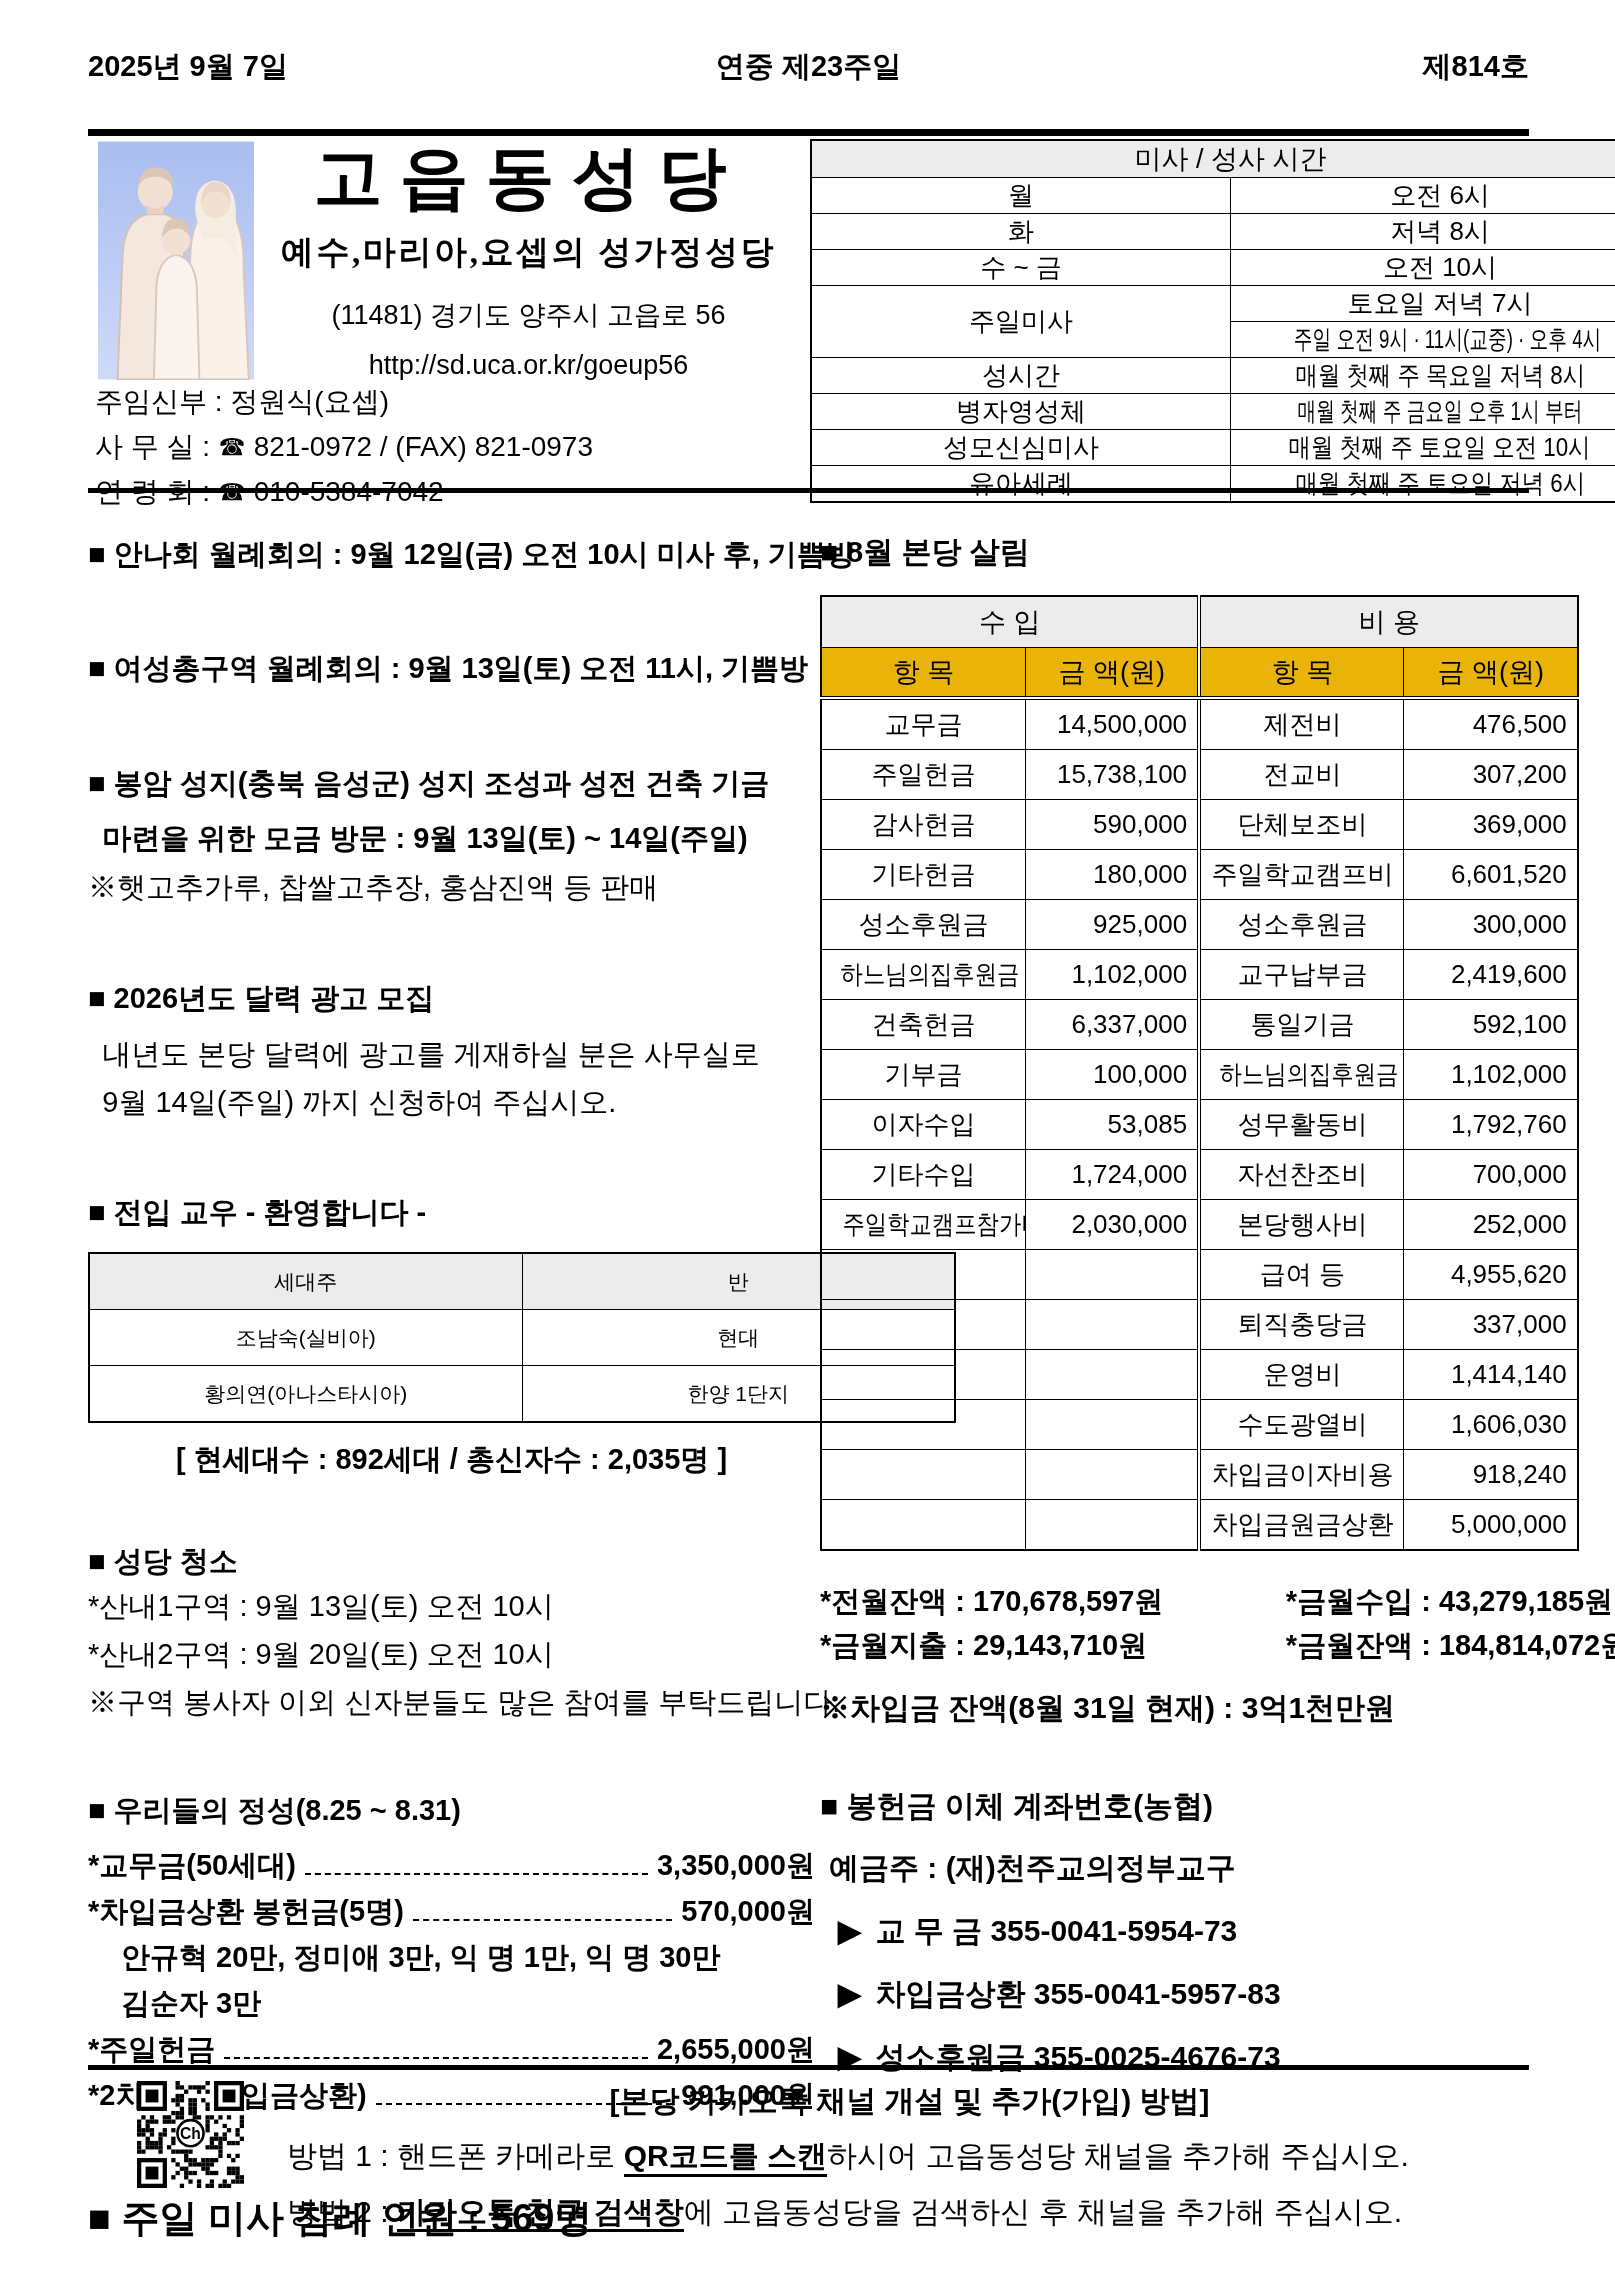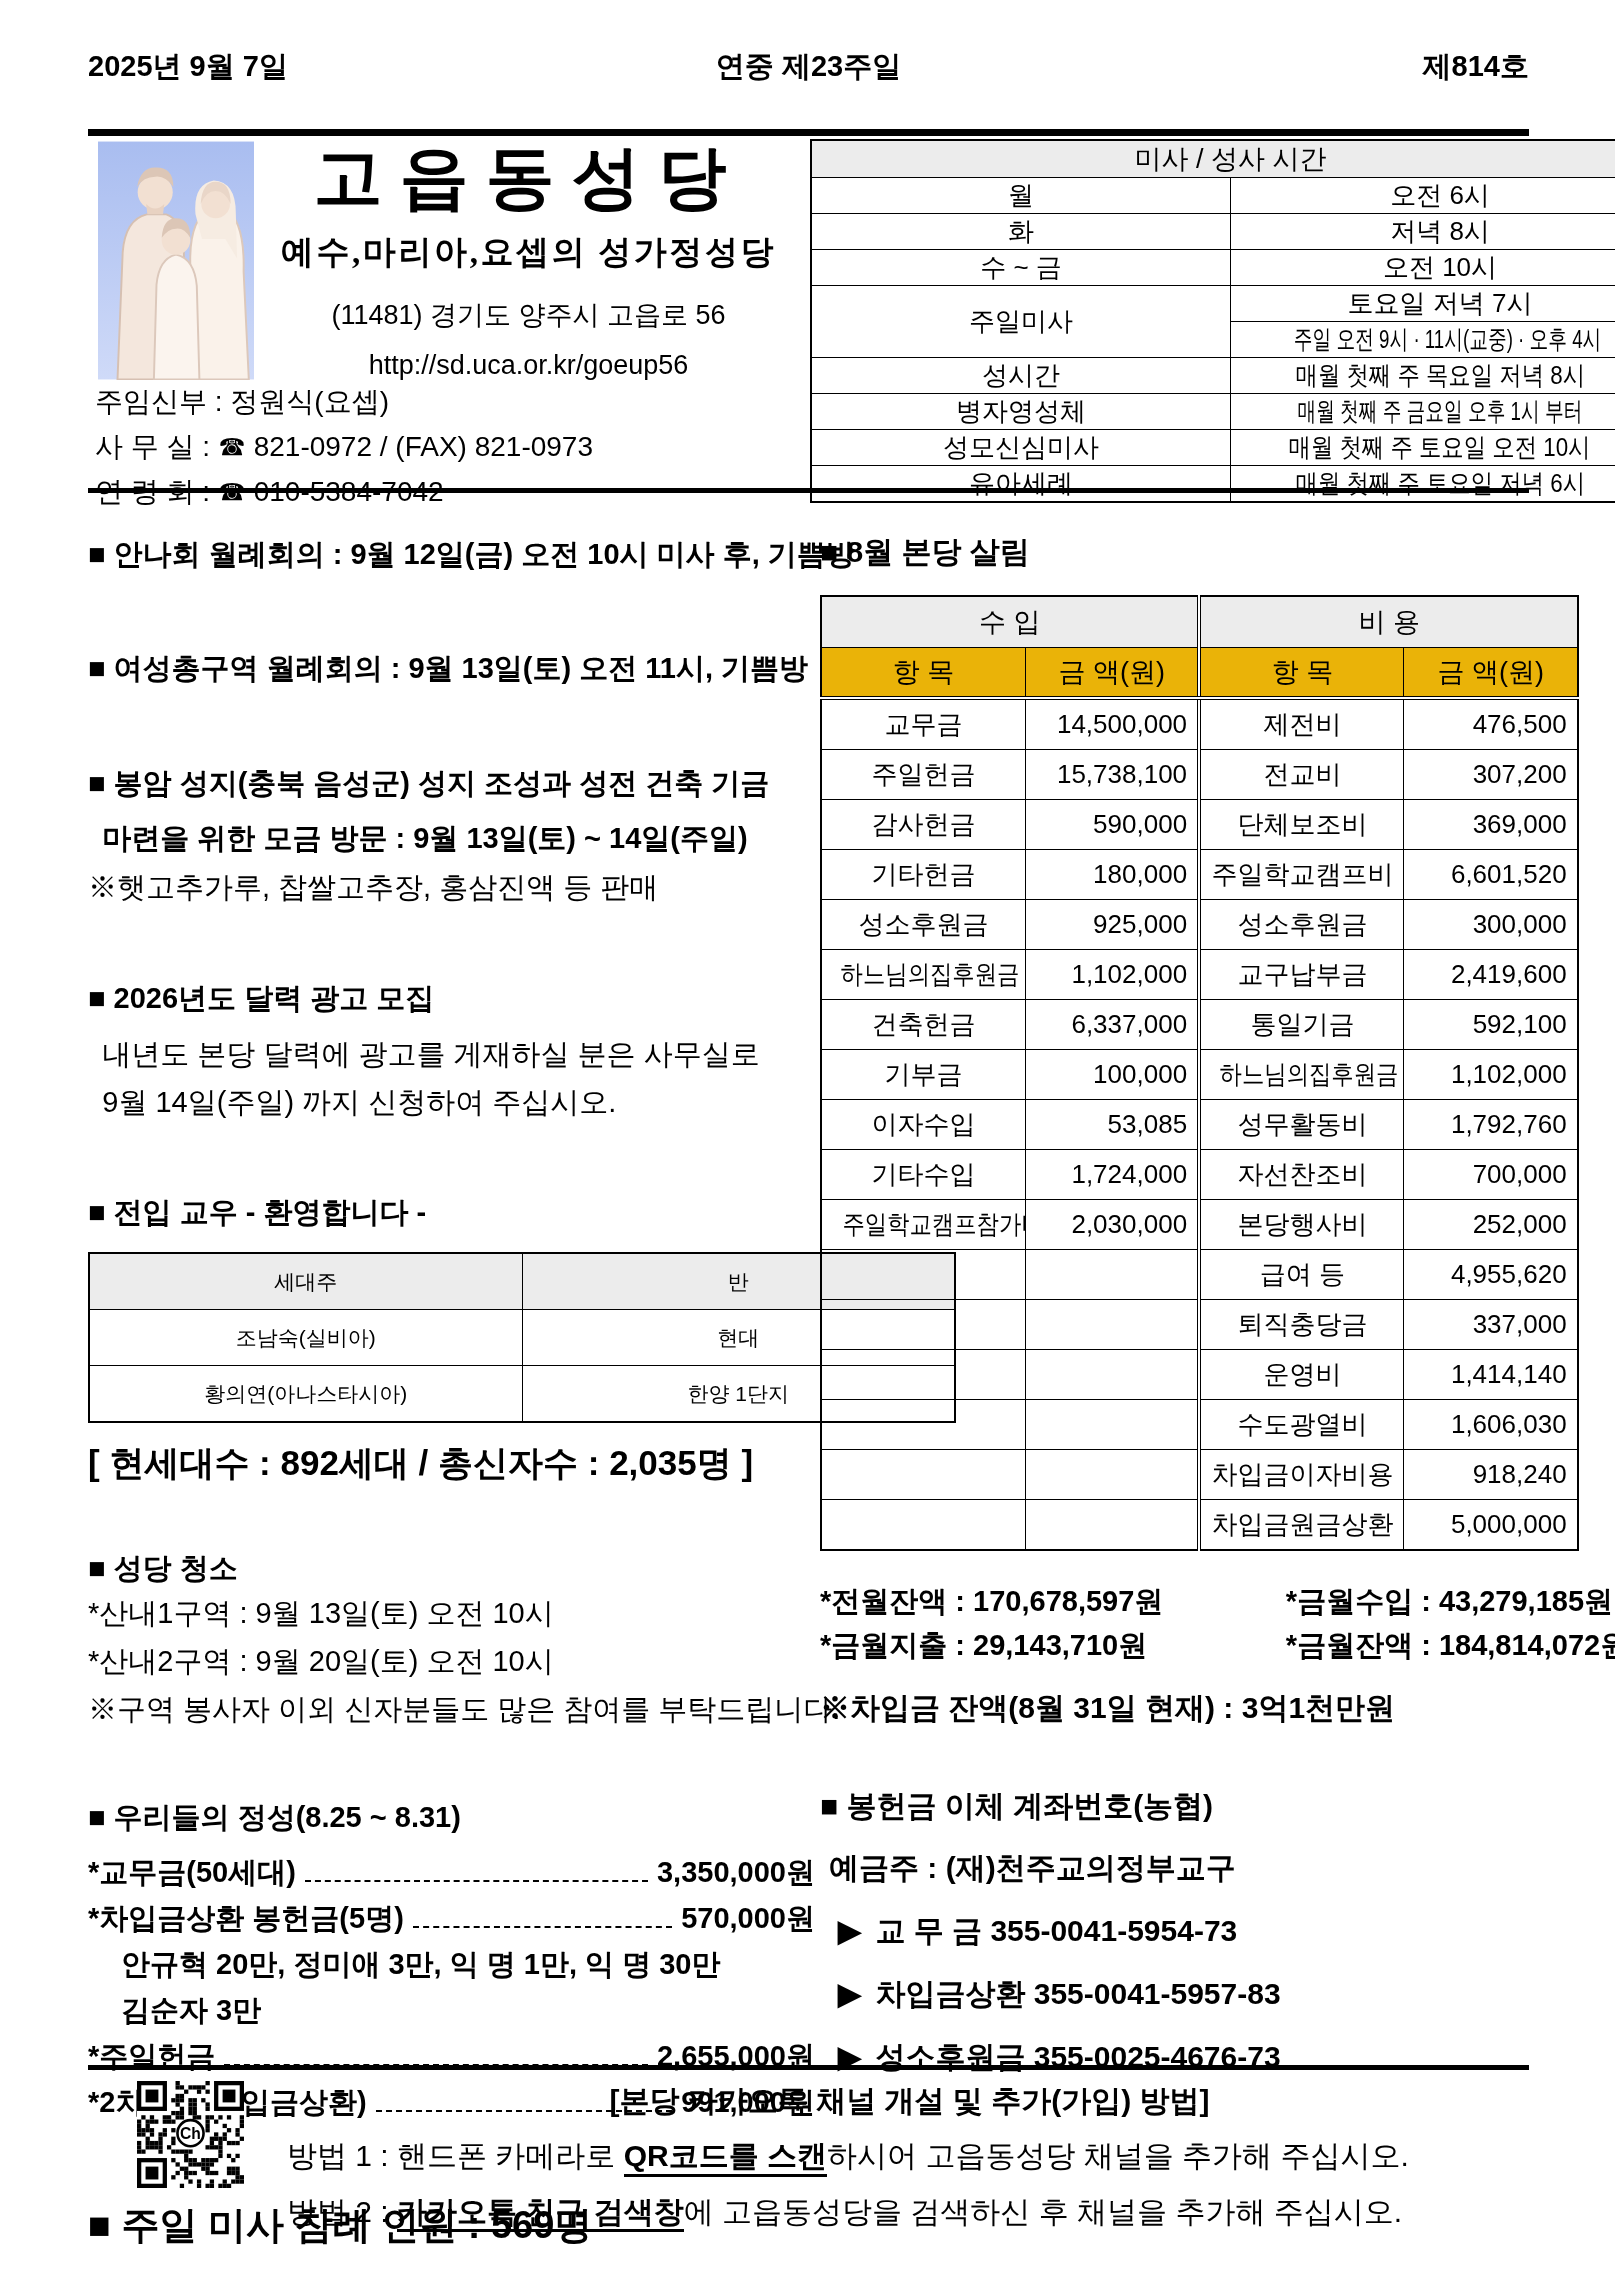"[ 현세대수 : 892세대 /" .stats { font-size: 35px -> 29px; text-align: left -> center }
